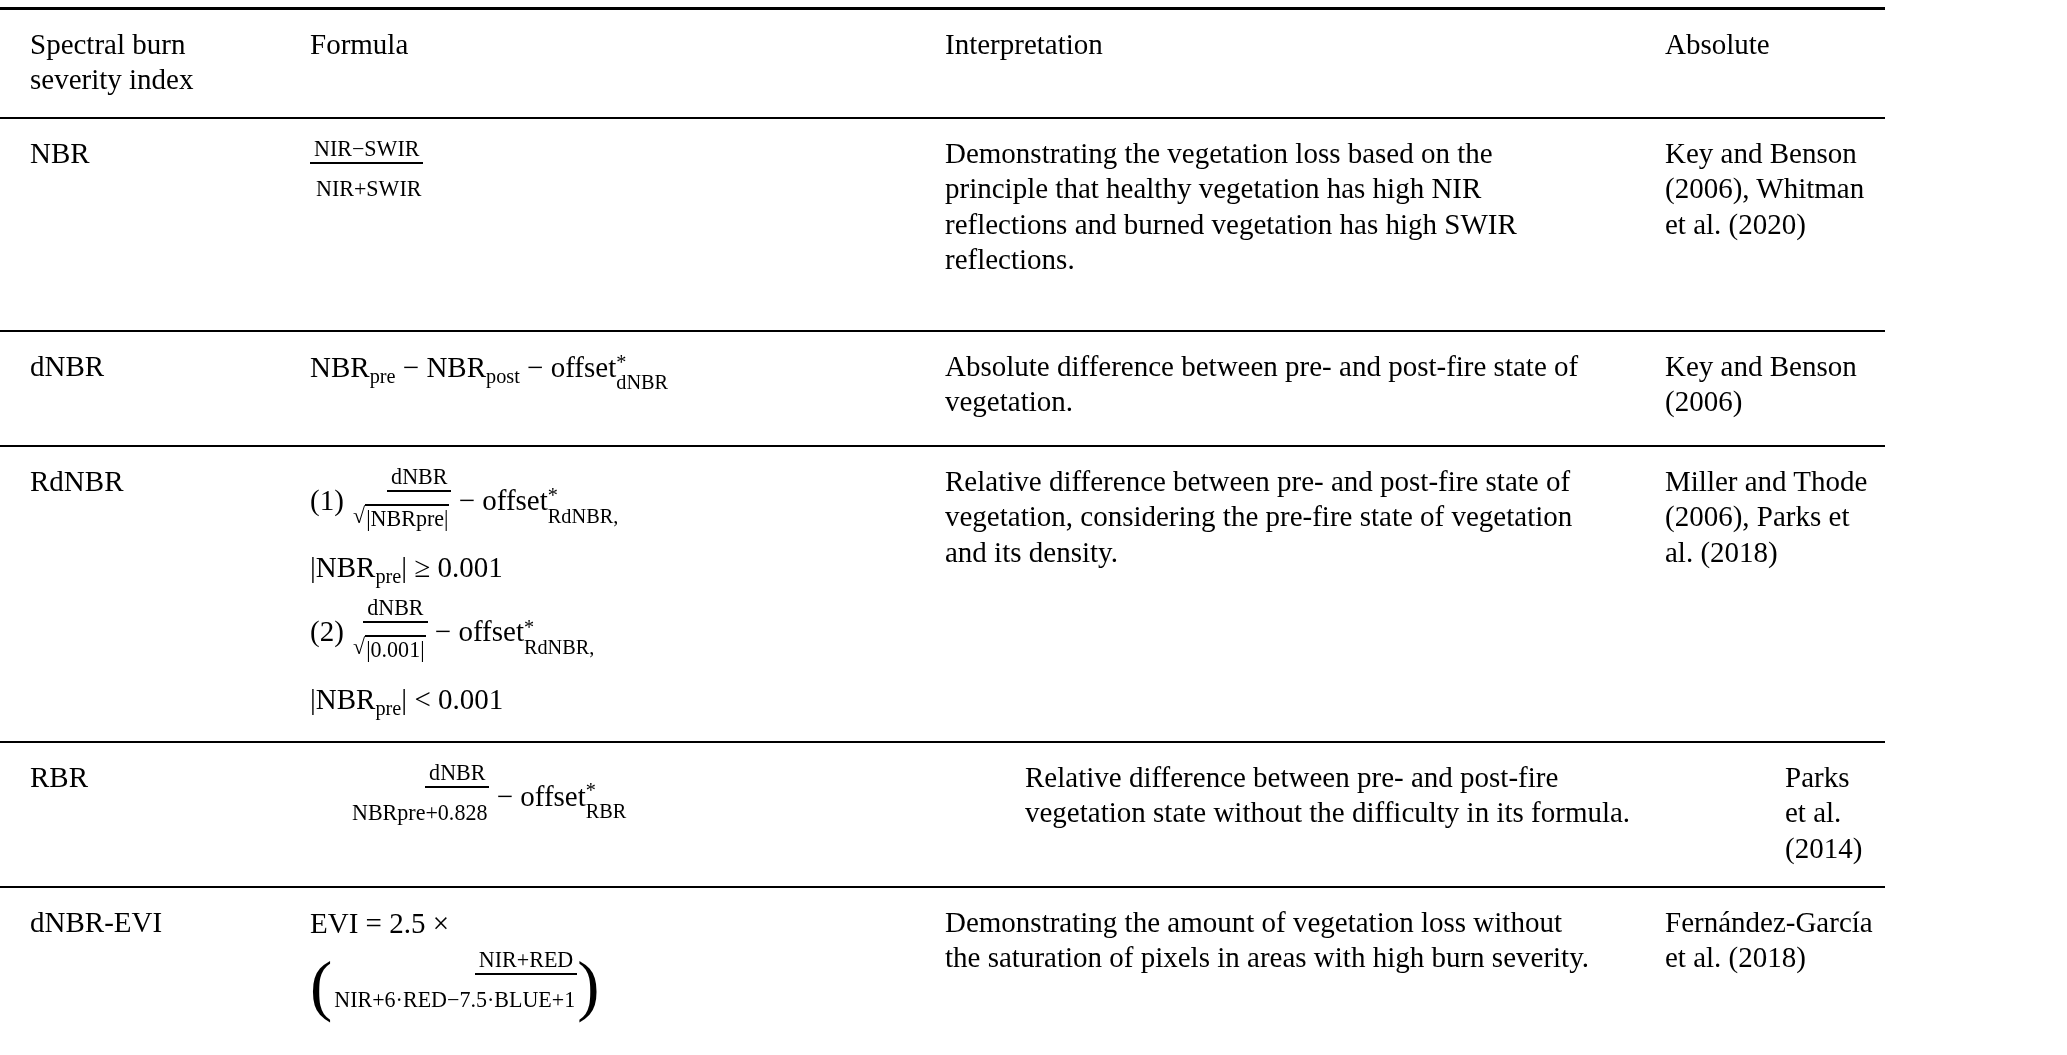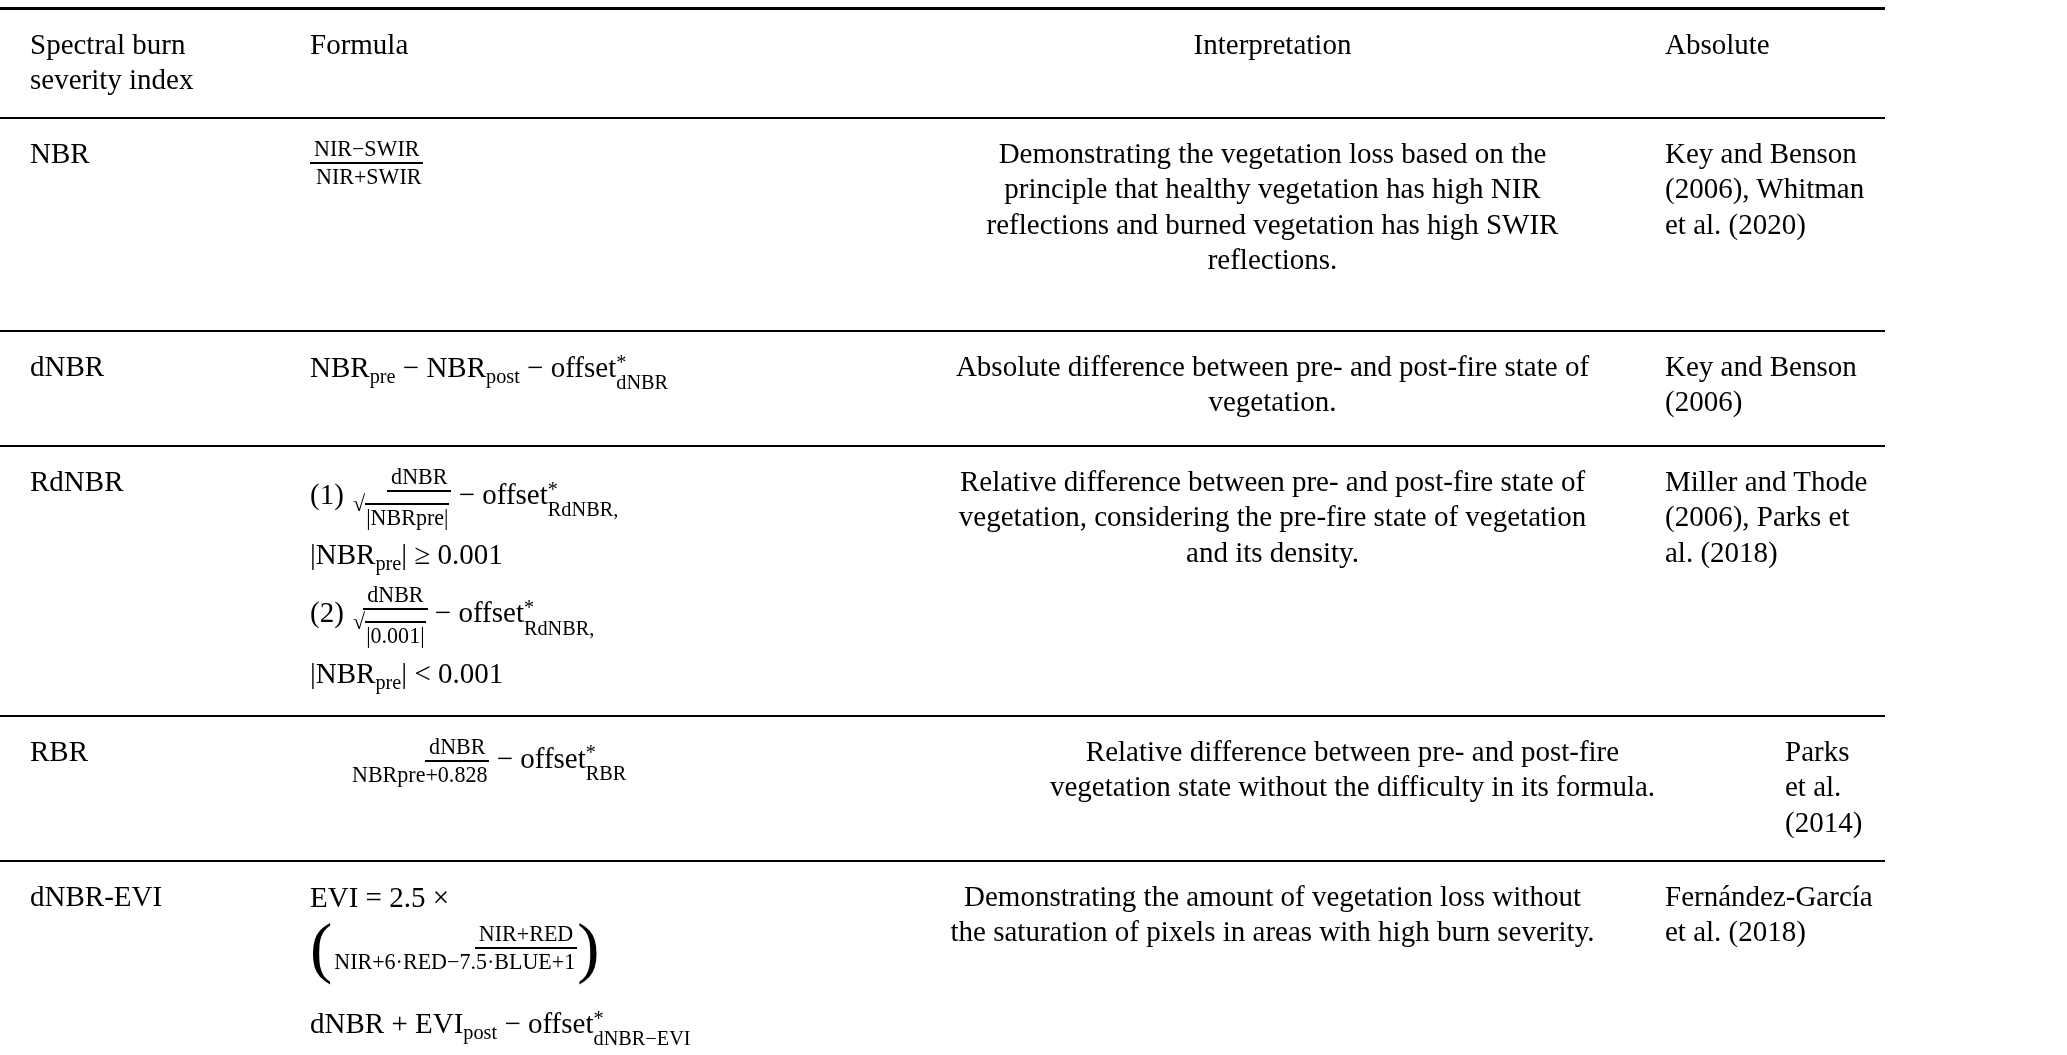"Interpretation" .c-interp .inner { text-align: center -> none }
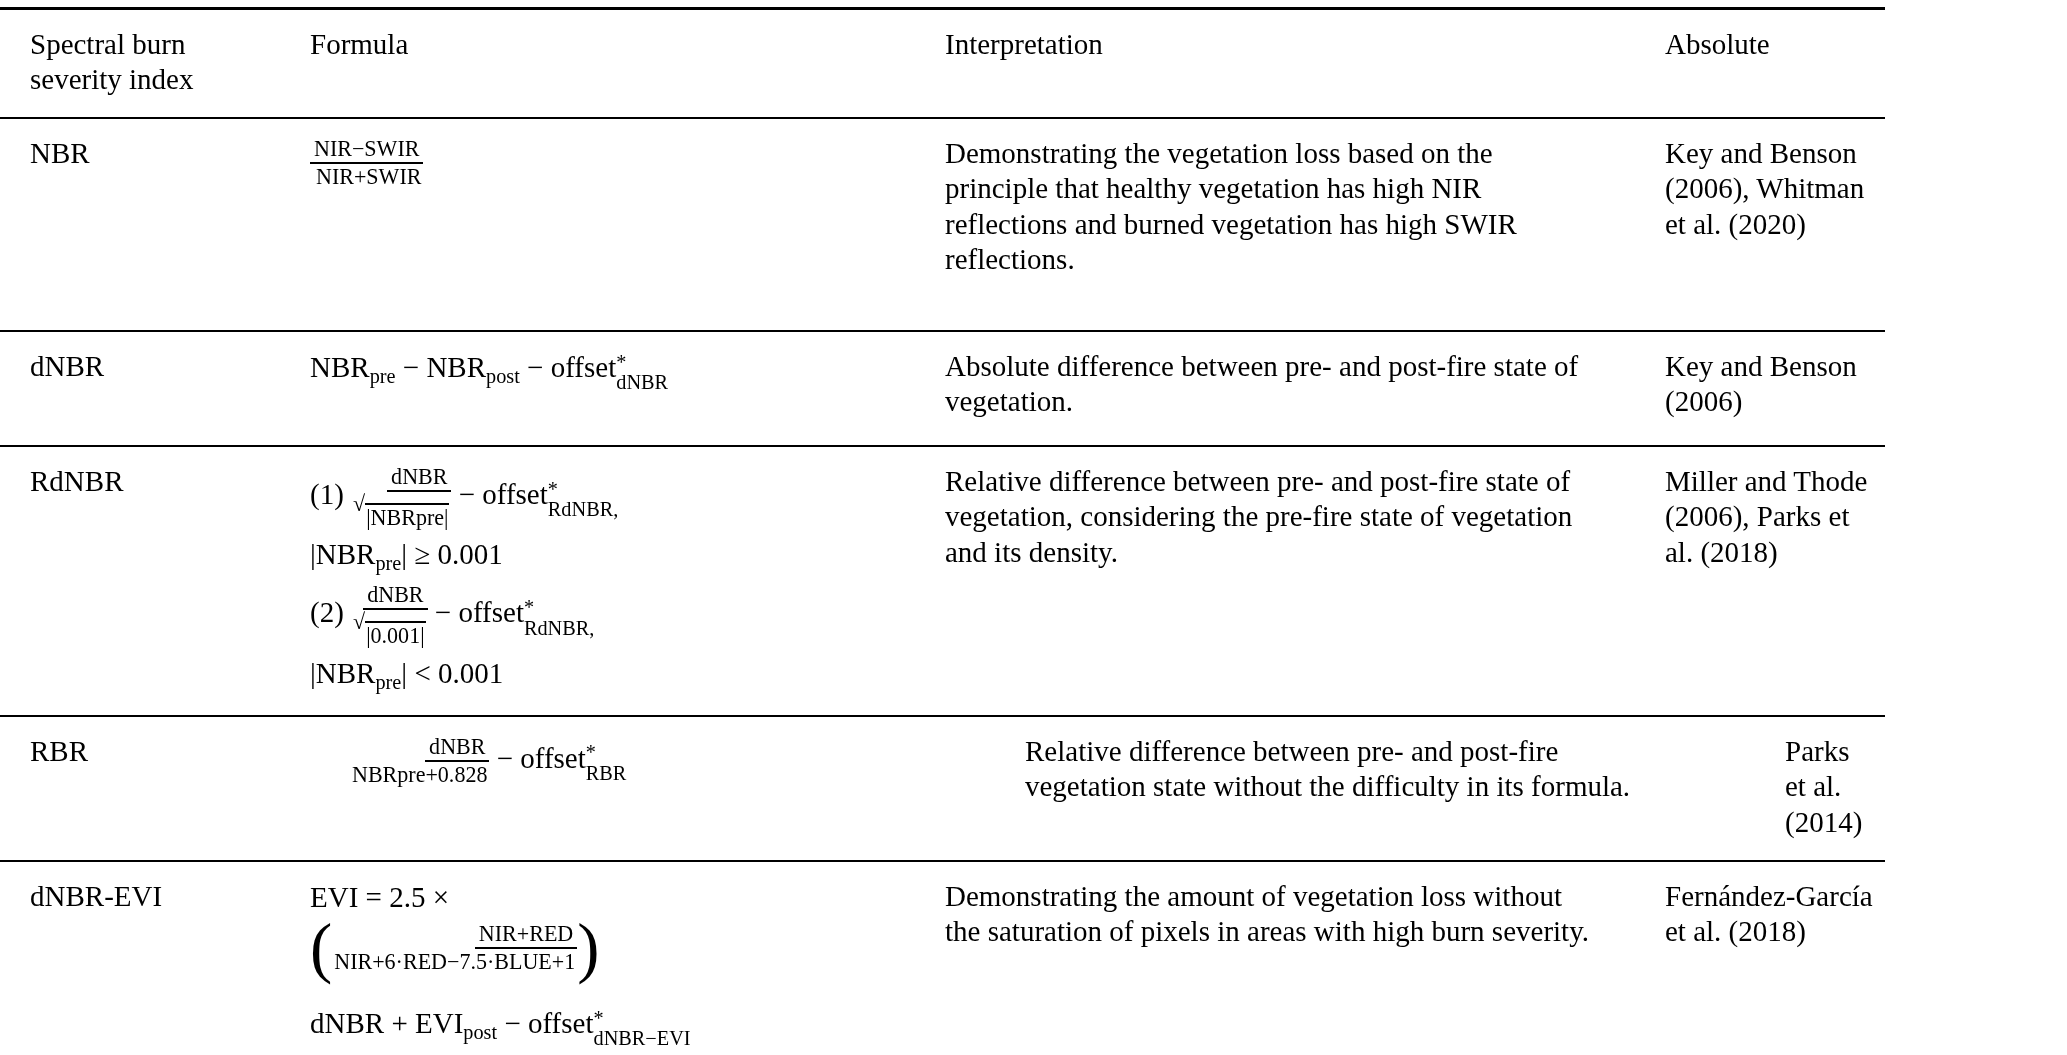"NIR+SWIR" .frac .den { padding: 0 2px -> 12px 2px }
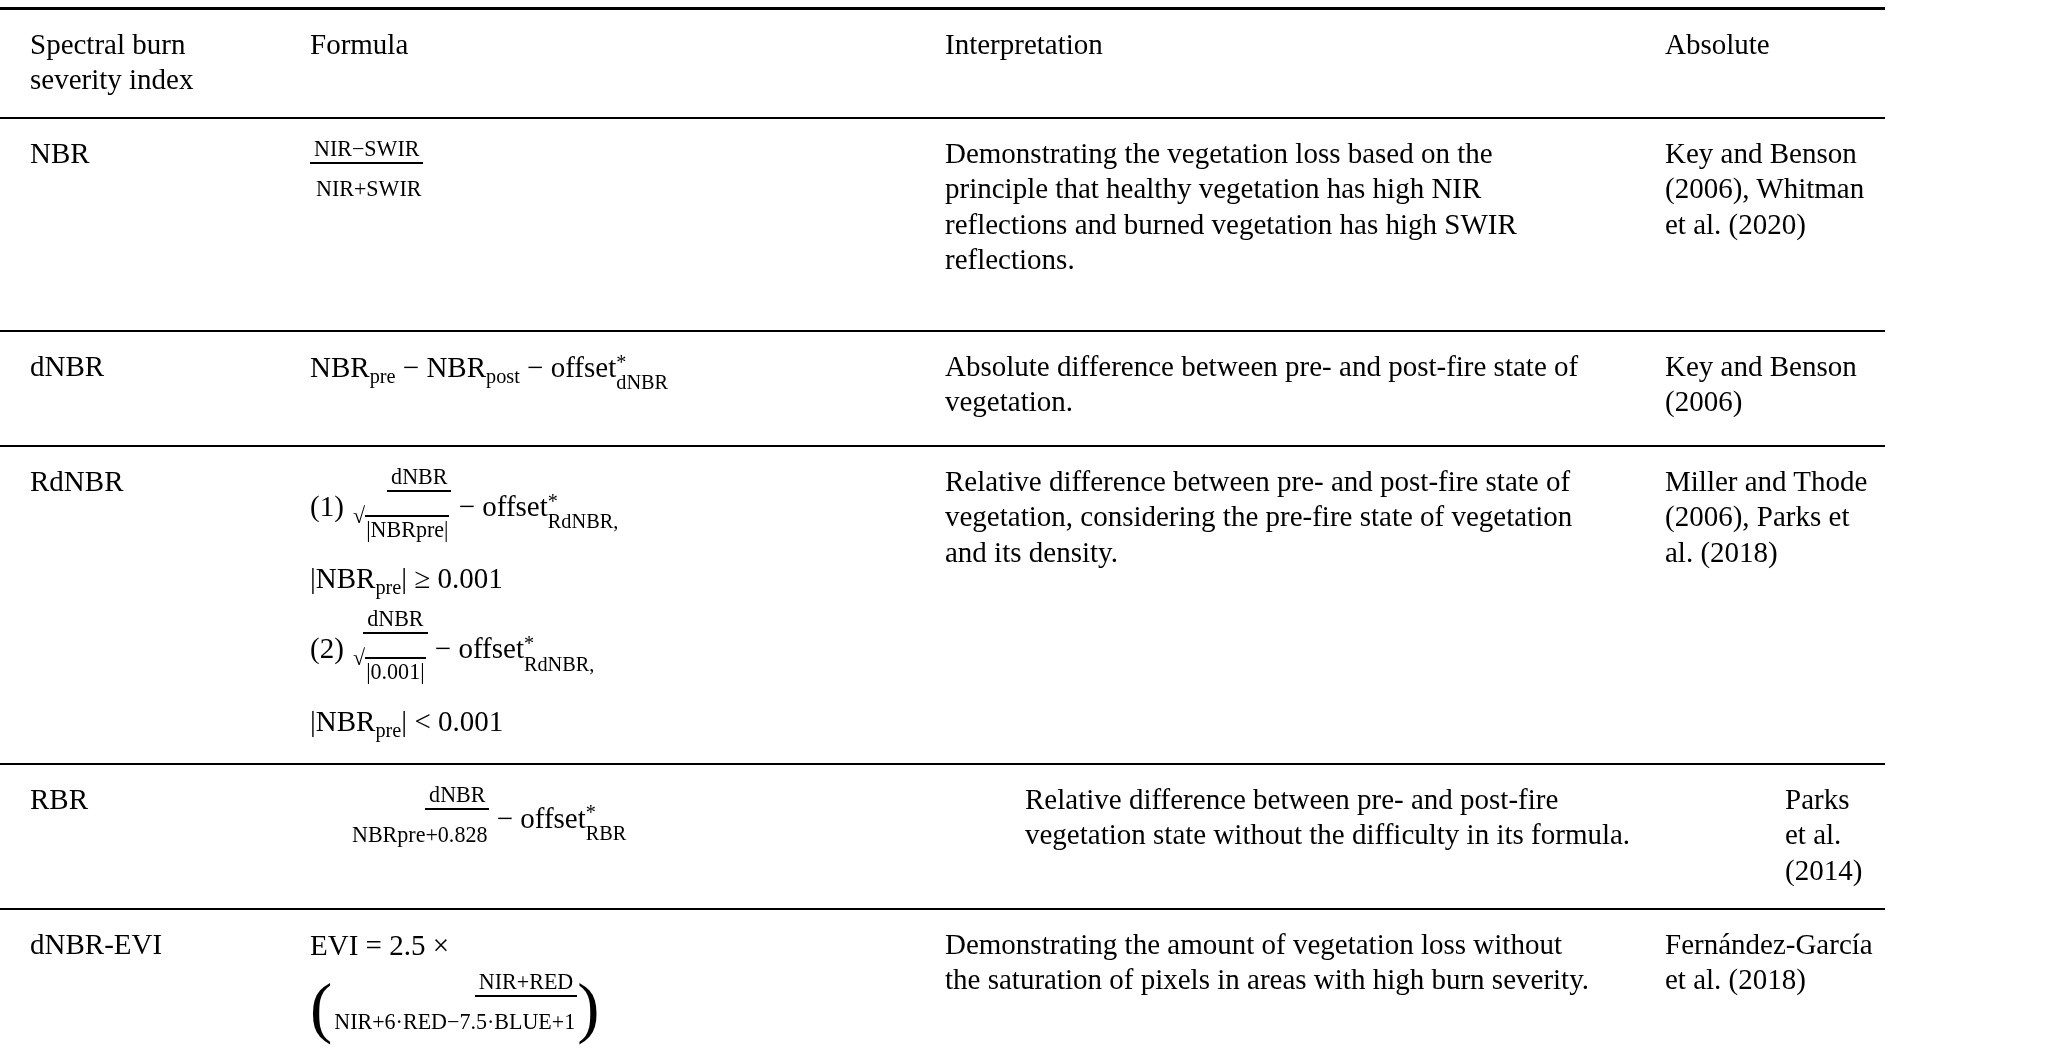"|NBRpre|" .radbar { margin-top: 11px -> none }
